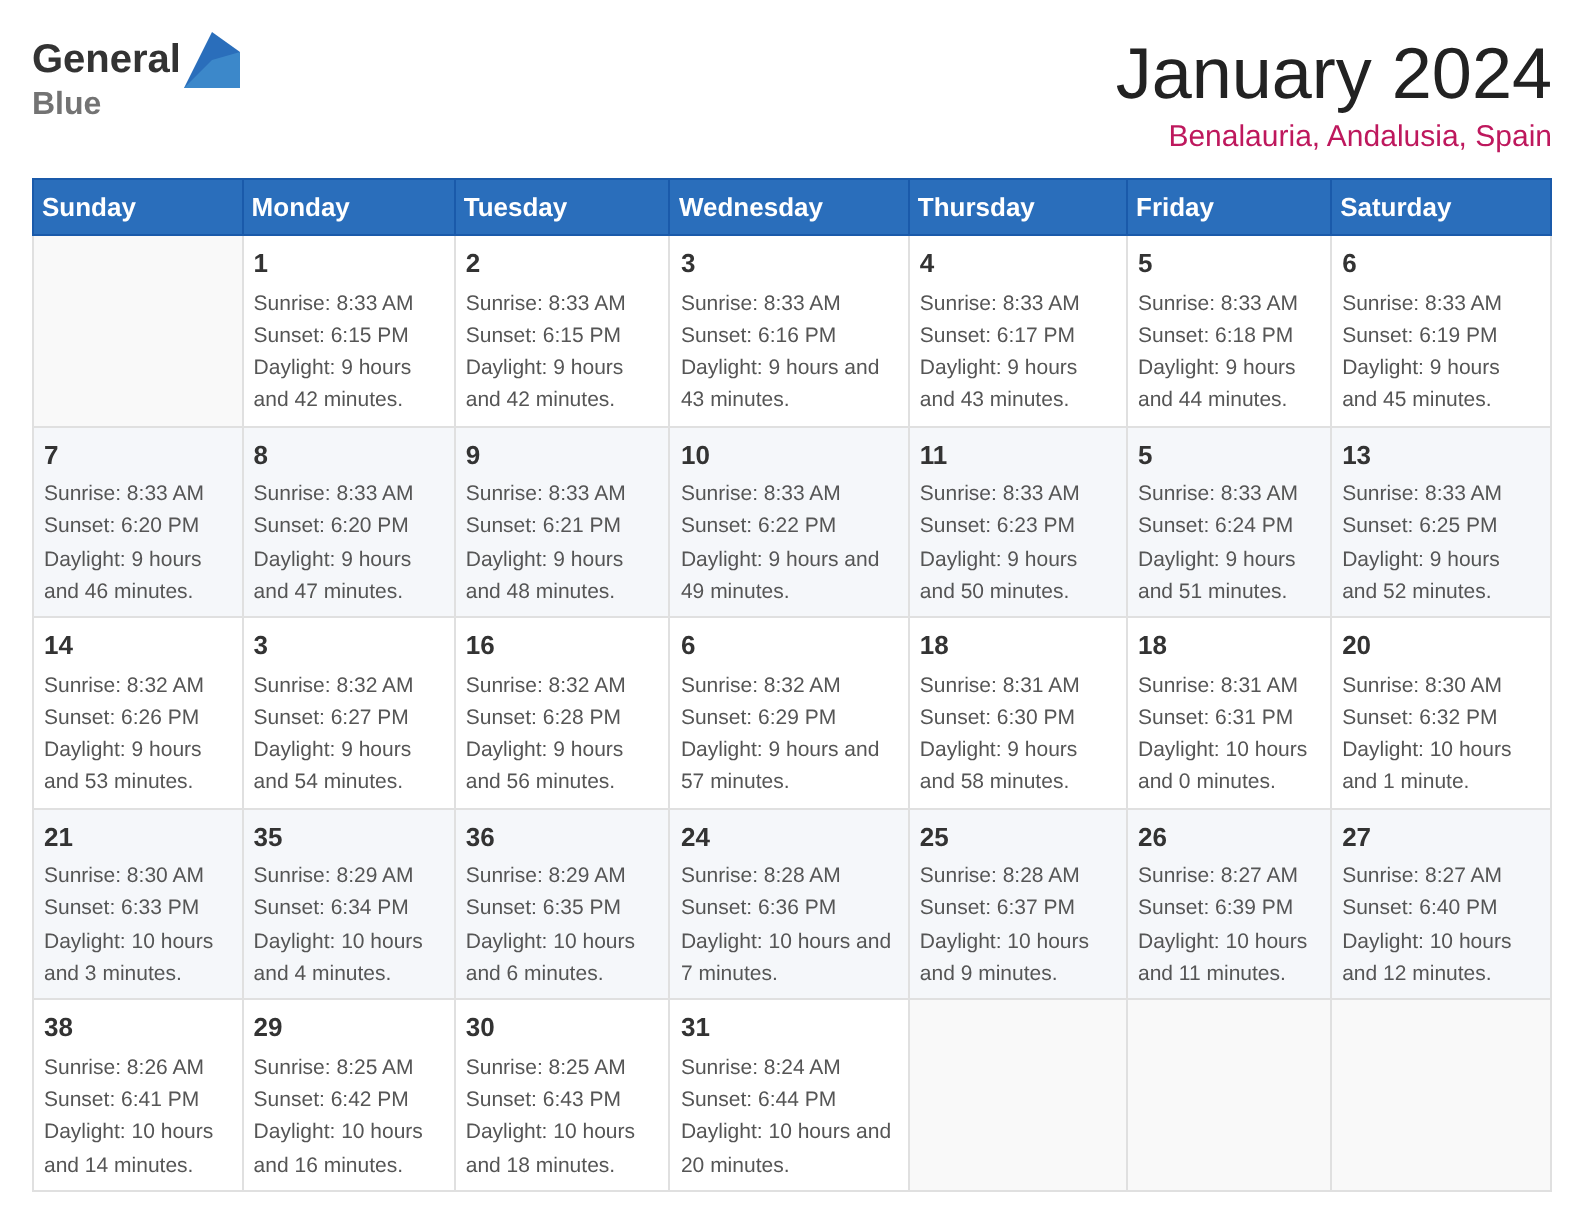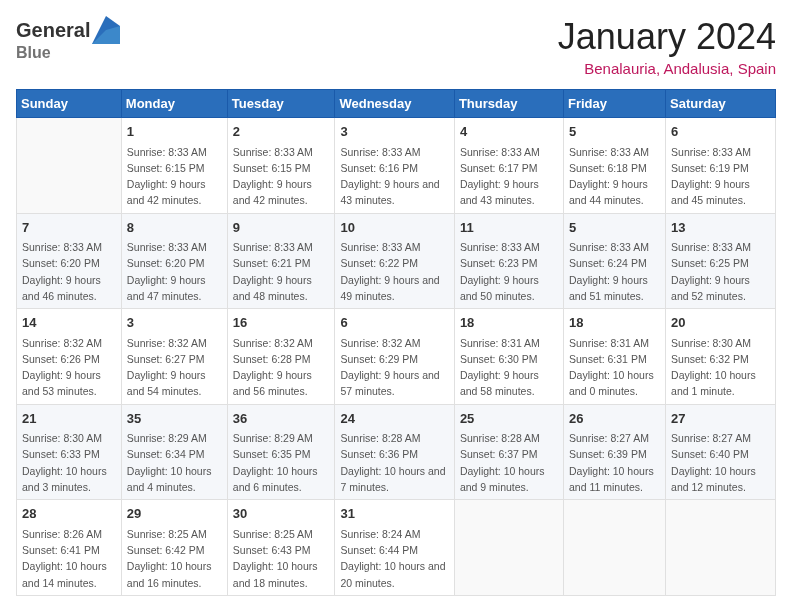"28" span.day-number { text: 28 -> 38 }
